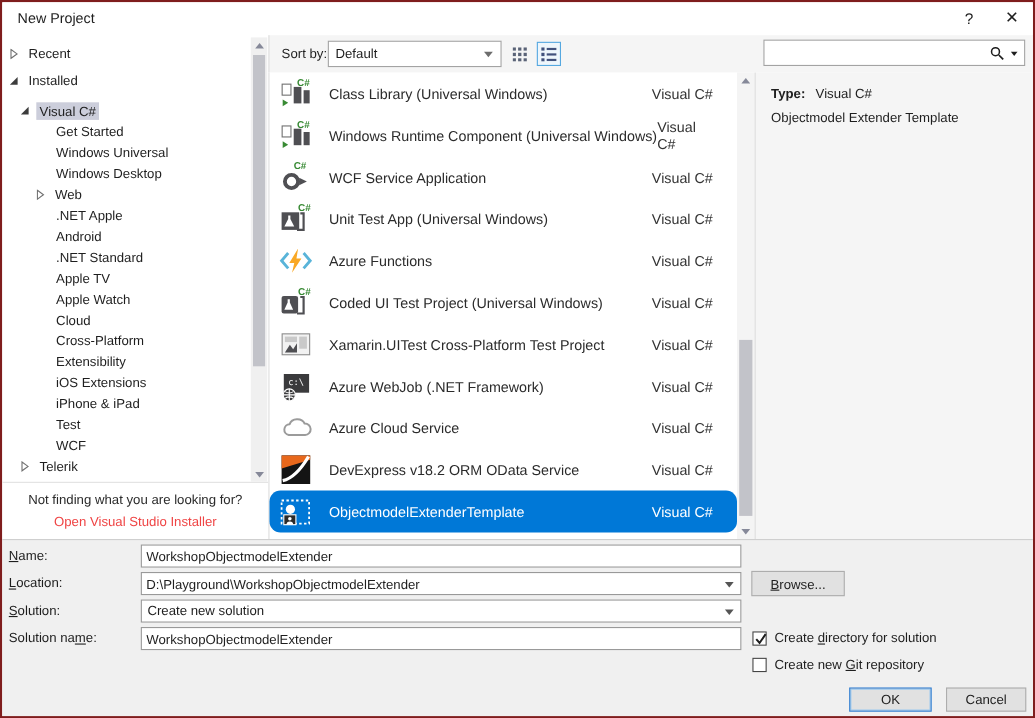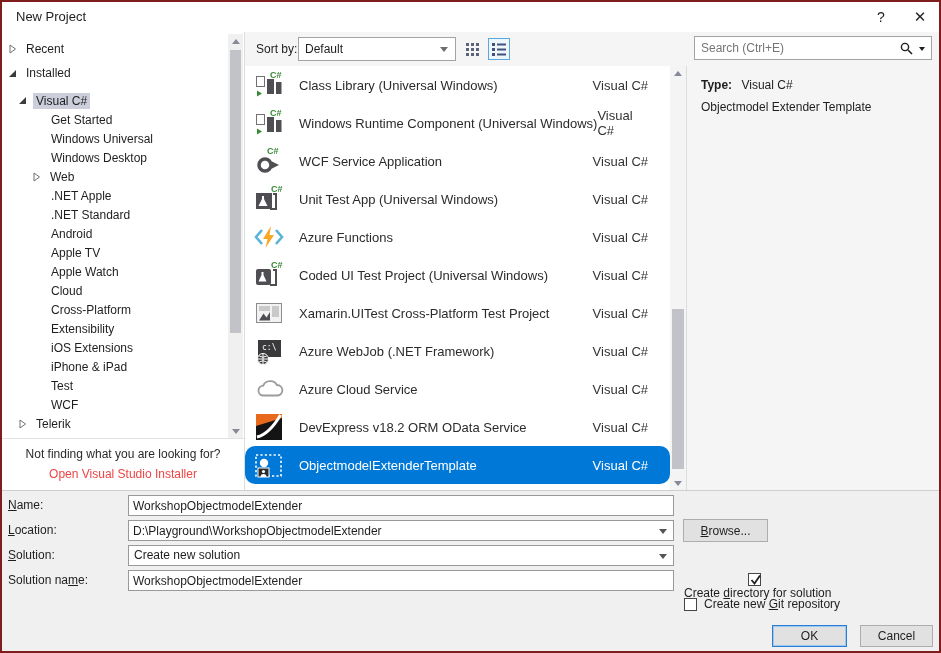"Search (Ctrl+E)" input { html: <input> -> none }
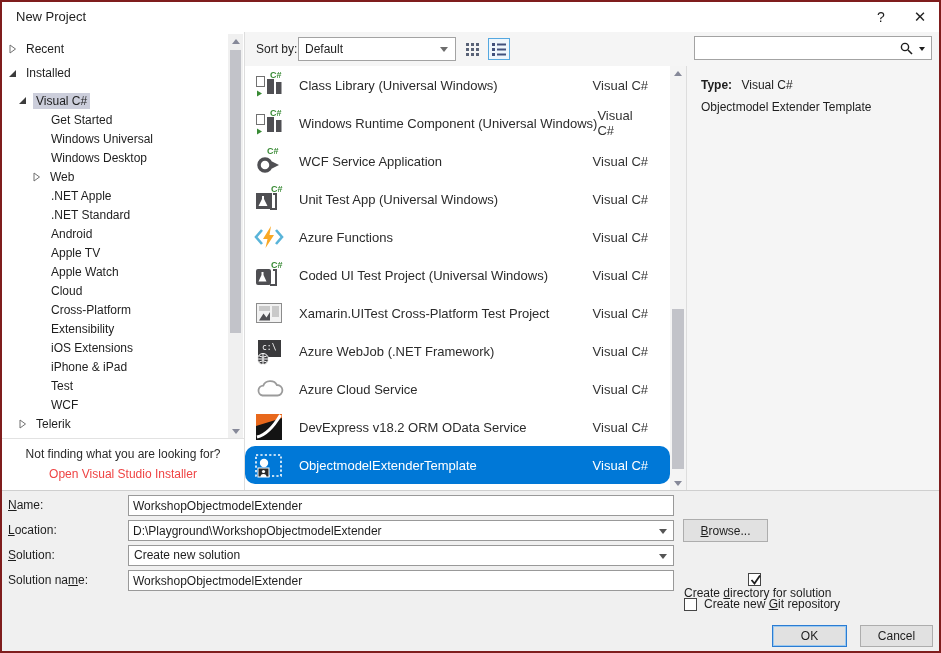".NET Standard" div.trow { order: before "Android" -> after "Android" }
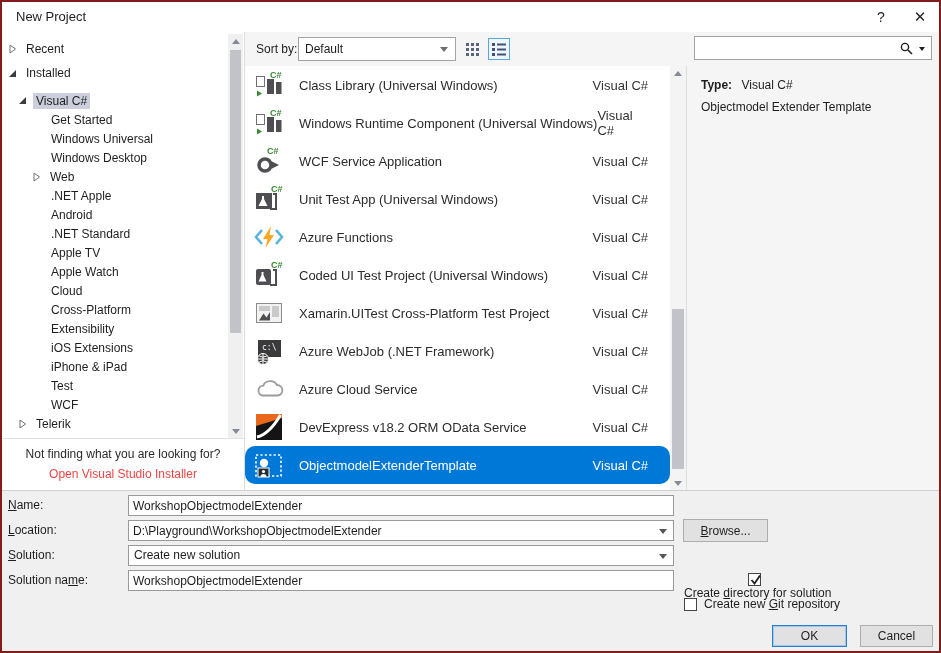"Create directory for solution" div.cbrow { flex-direction: column -> none }
